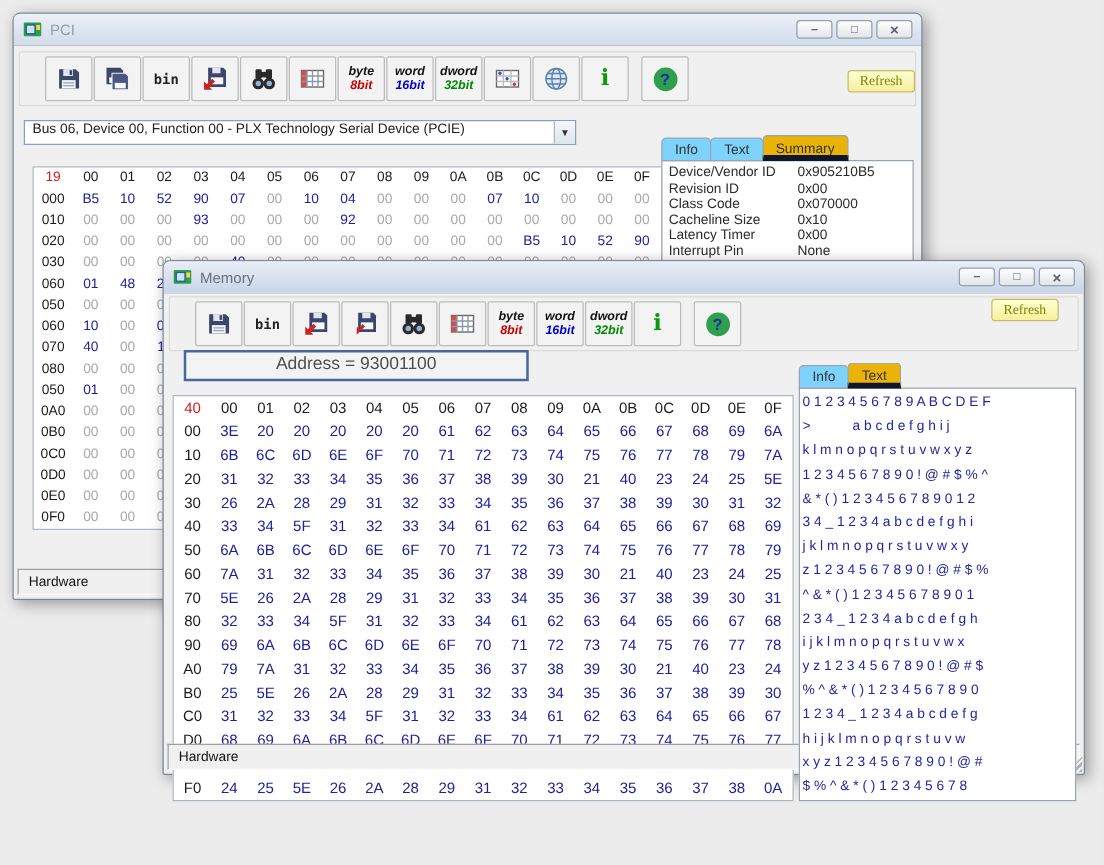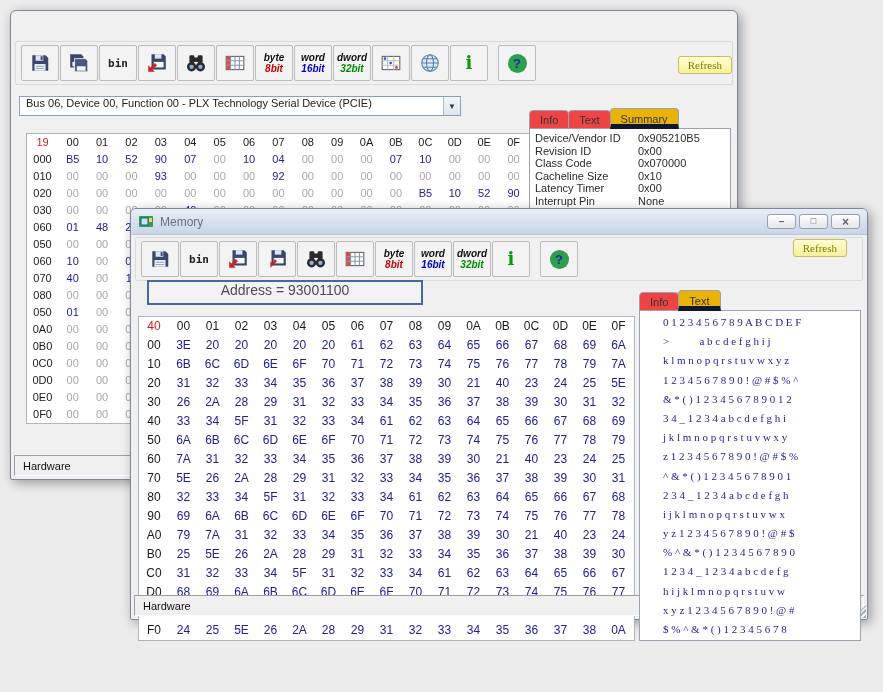"PCI" header.titlebar { html: none -> <header> <svg> <rect></rect> <rect></rect> <rect></rect> </svg> <span>PCI</span> <span> <span></span> <span></span> <span></span> </span> </header> }
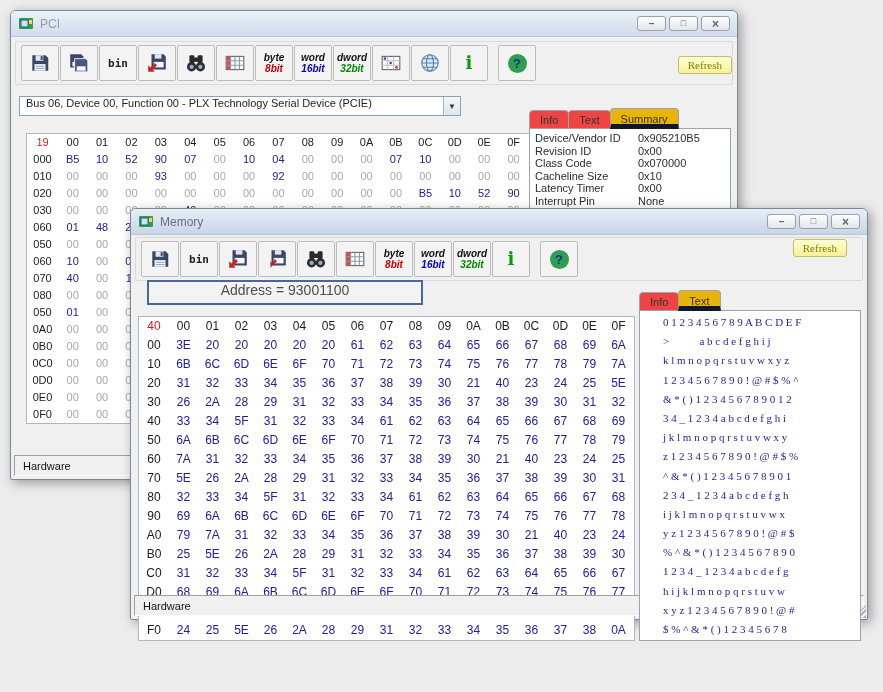"bin" .toolband { padding: 0 5px -> 0 20px }
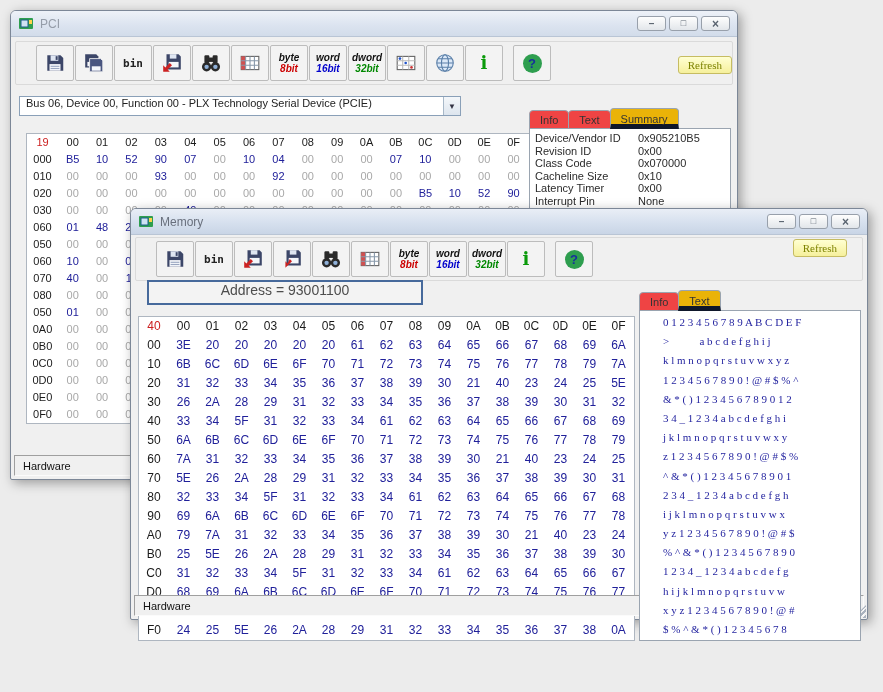"Info" .tab { background: #ef4444 -> #7dd3fc }
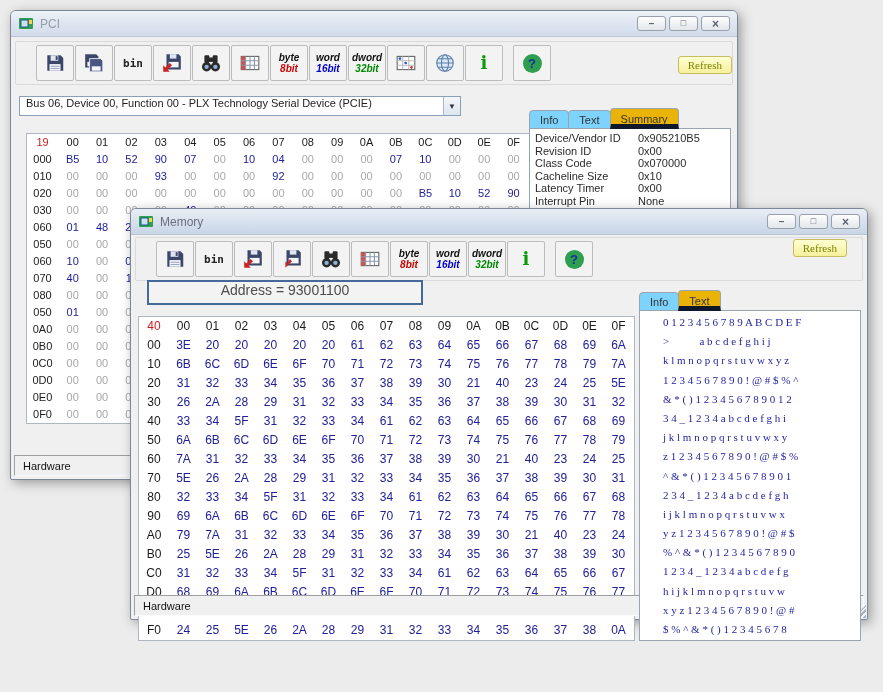"0 1 2 3 4" .txtpanel { font-family: Liberation Serif, serif -> Liberation Sans, sans-serif; padding: 2px 0 0 23px -> 2px 0 0 2px }
